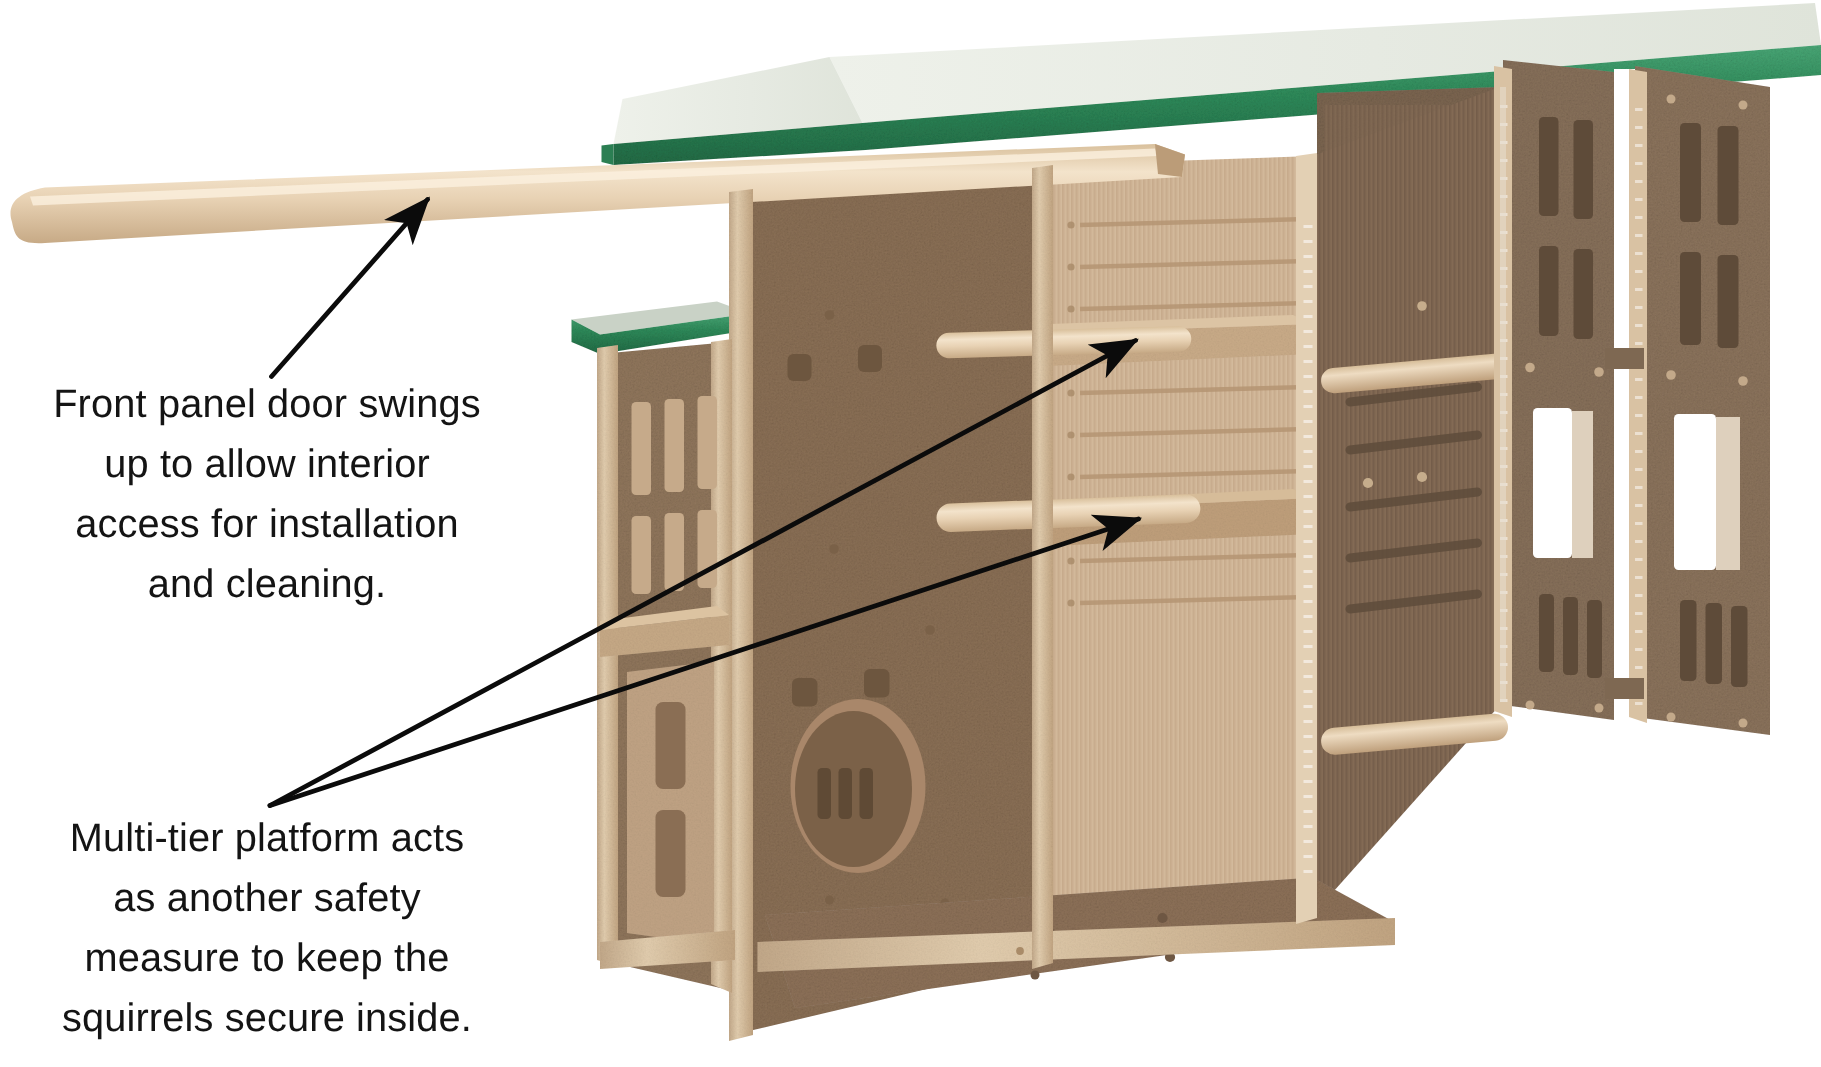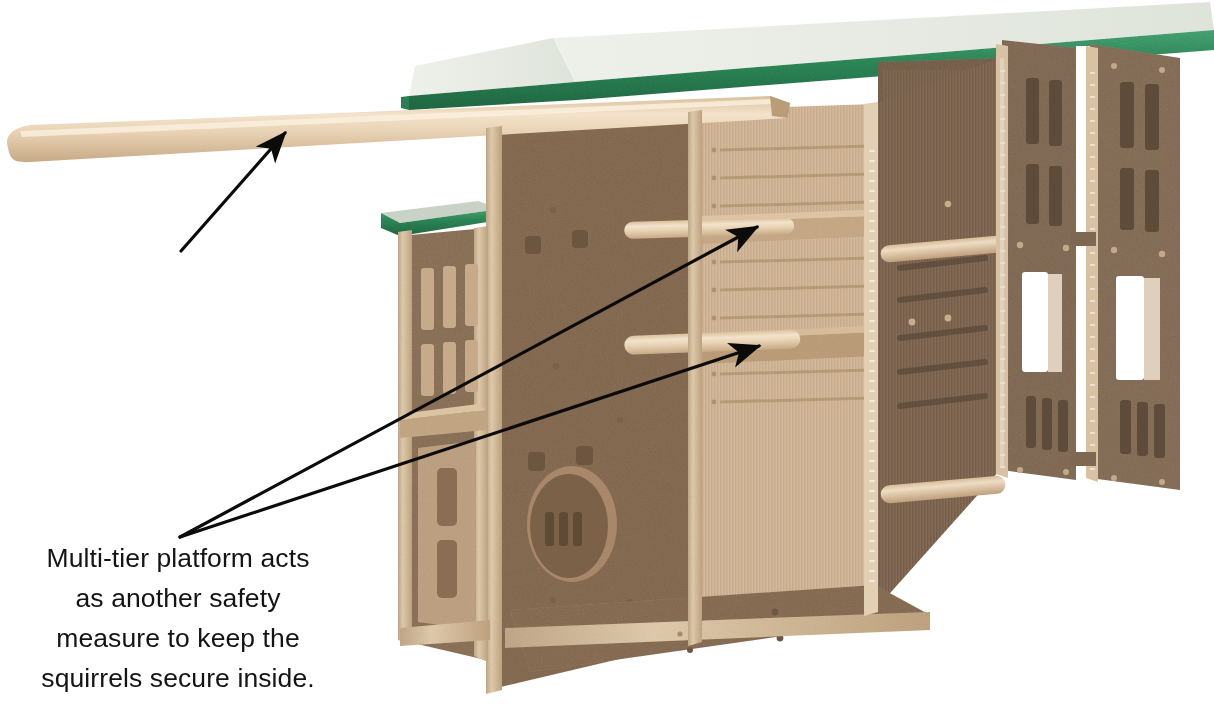"Front panel door swings" div.caption { html: none -> <div>Front panel door swings up to allow interior access for installation and cleaning.</div> }
